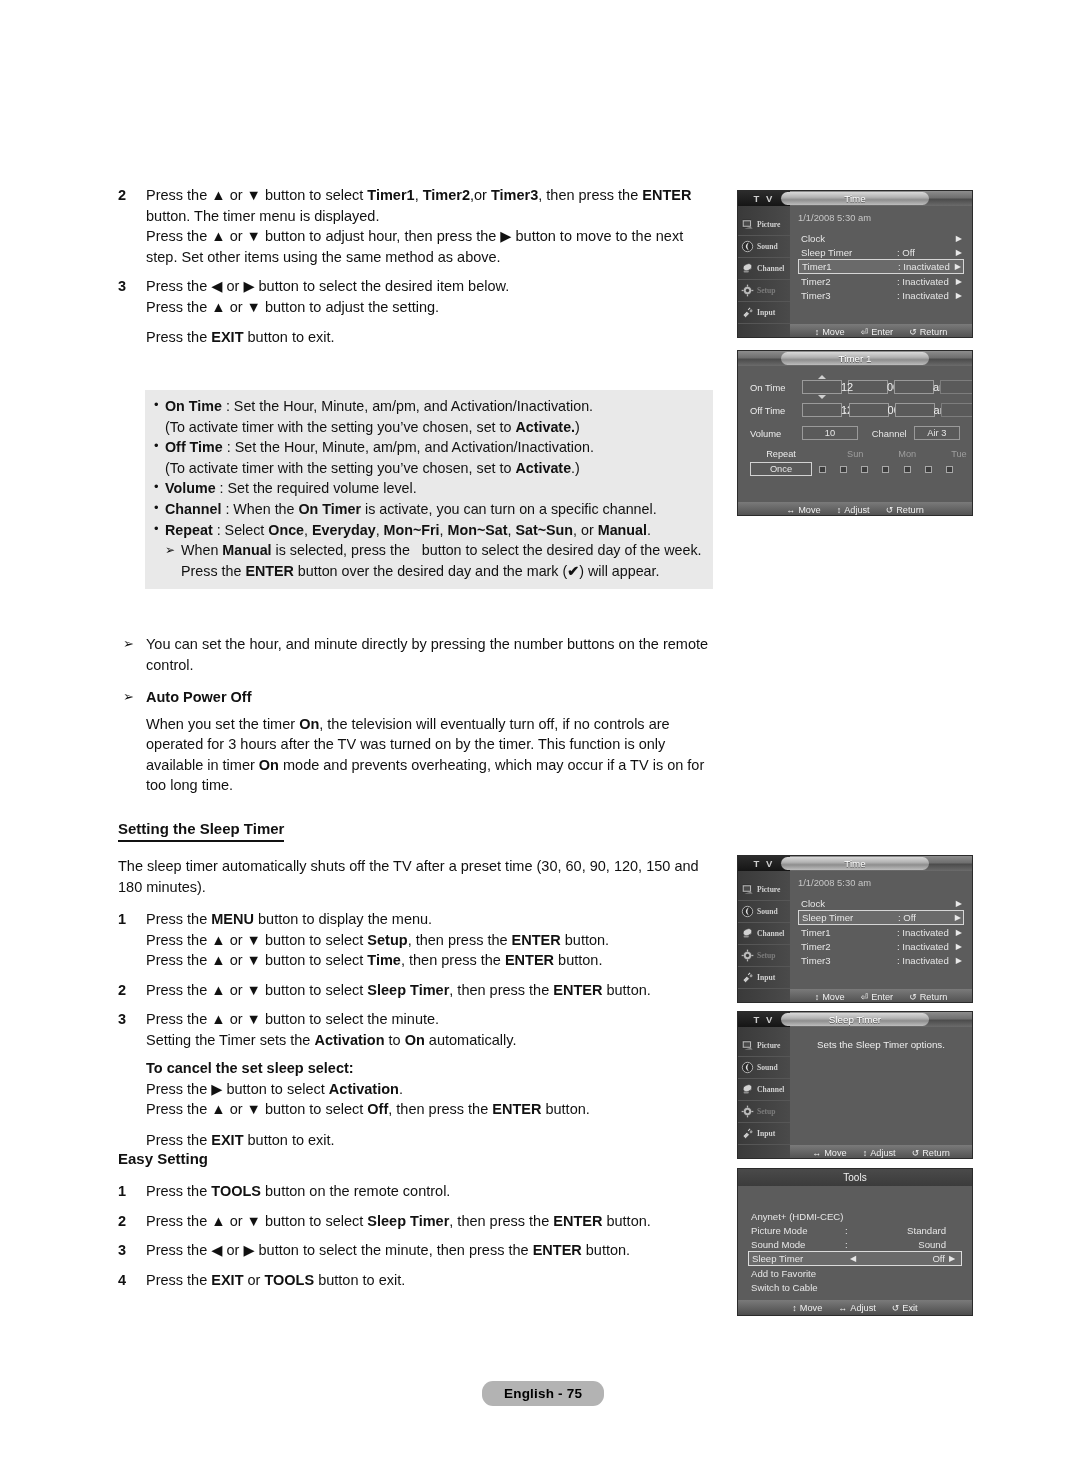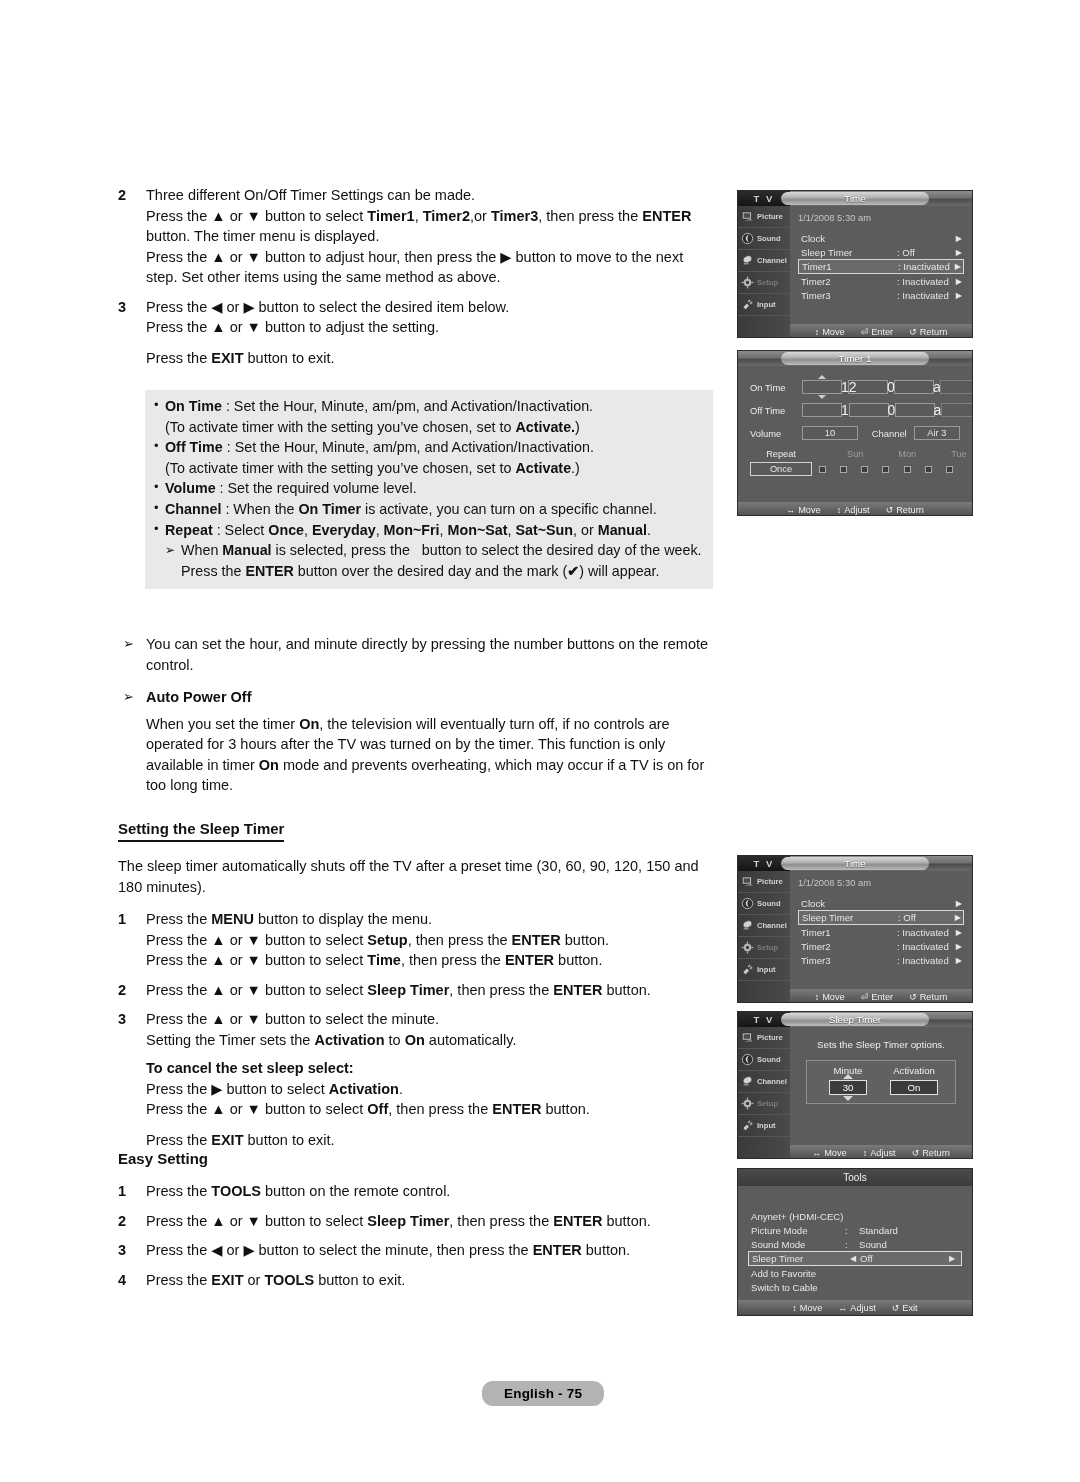"Three different On/Off Timer Settings" span.ln { html: <span>Three different On/Off Timer Settings can be made.</span> -> none }
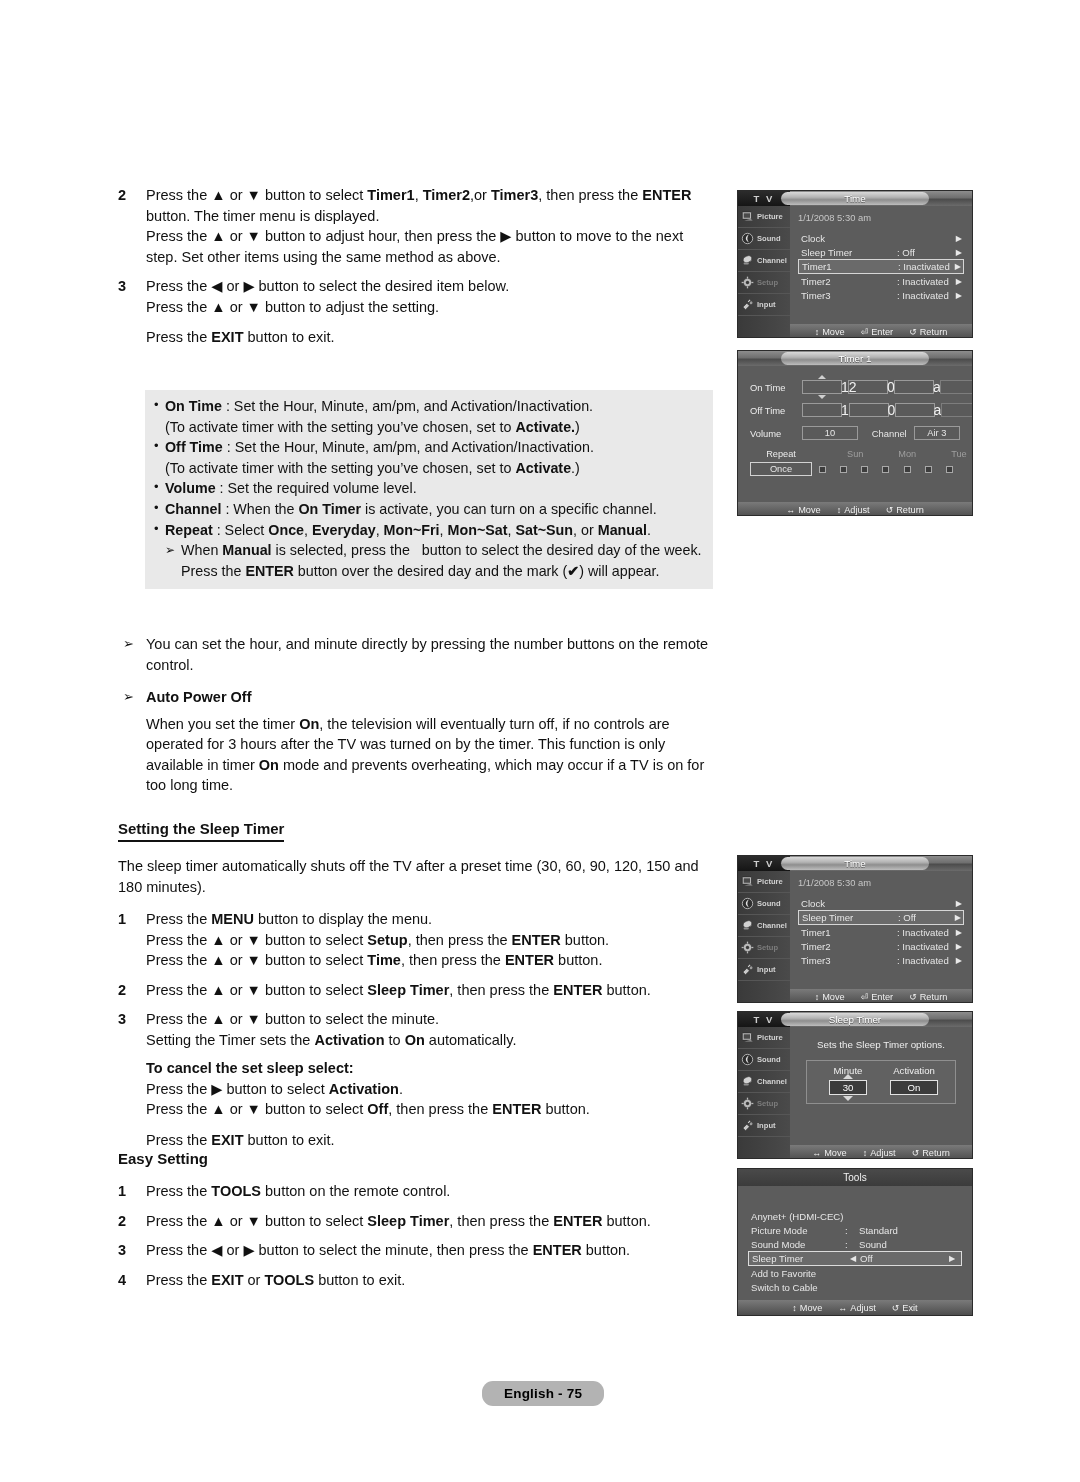"Picture" .osd .sidebar { font-family: none -> Liberation Serif, serif; padding-top: 0 -> 8px }
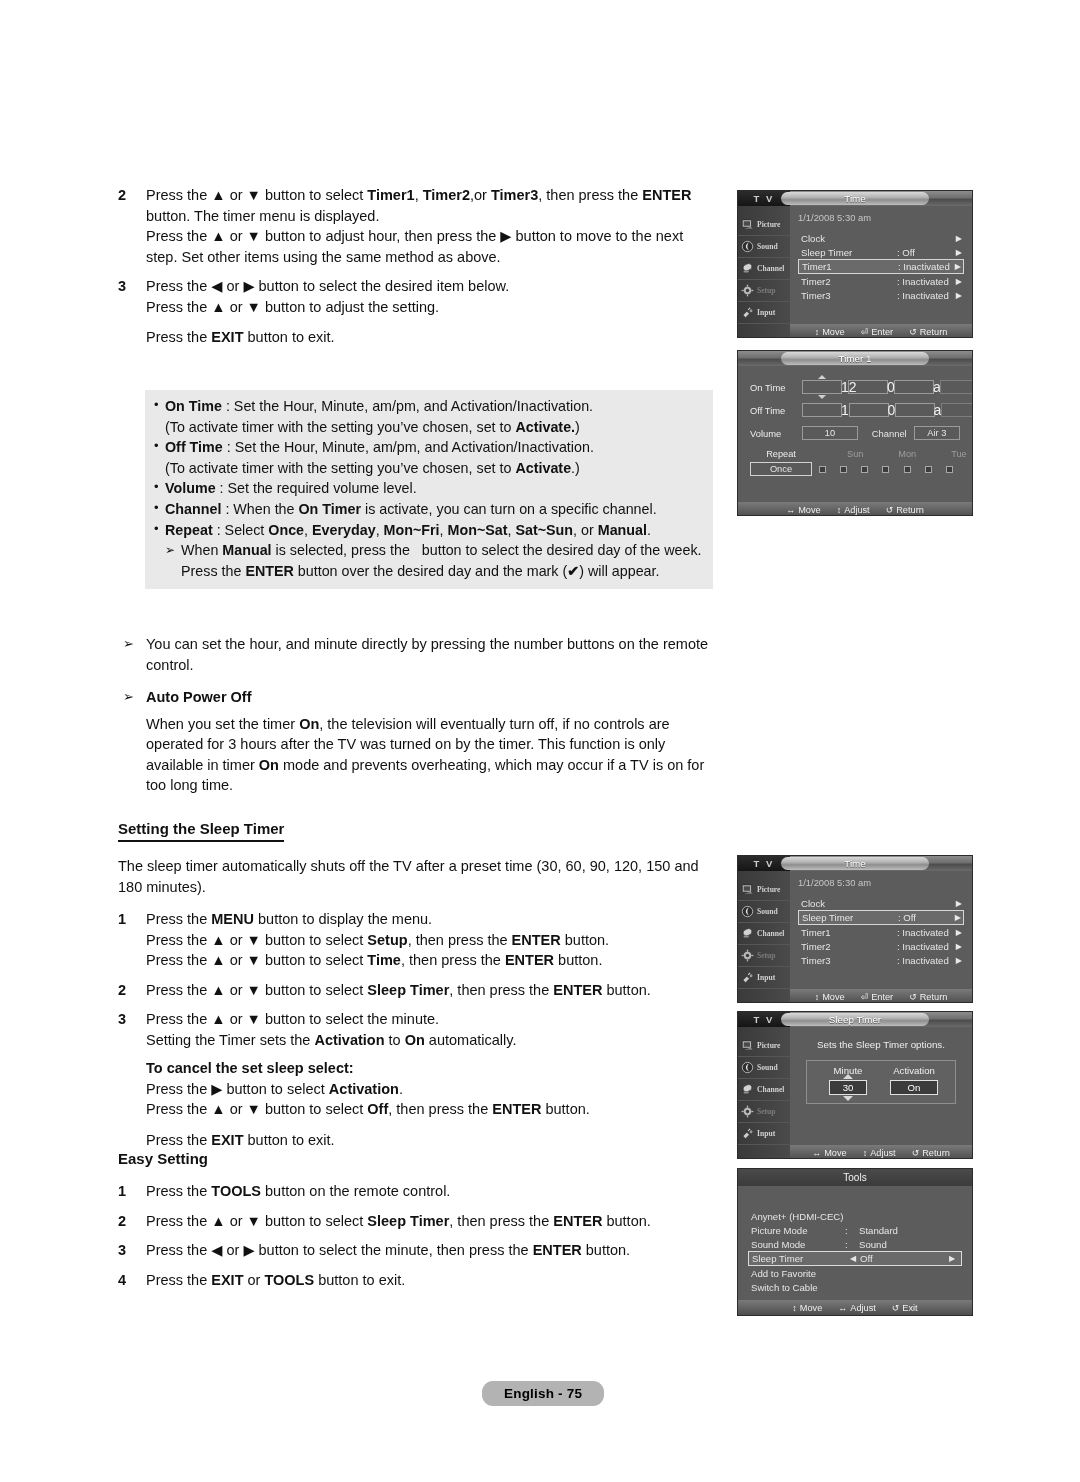"12" .t1 .fld { font-size: 14px -> 11px }
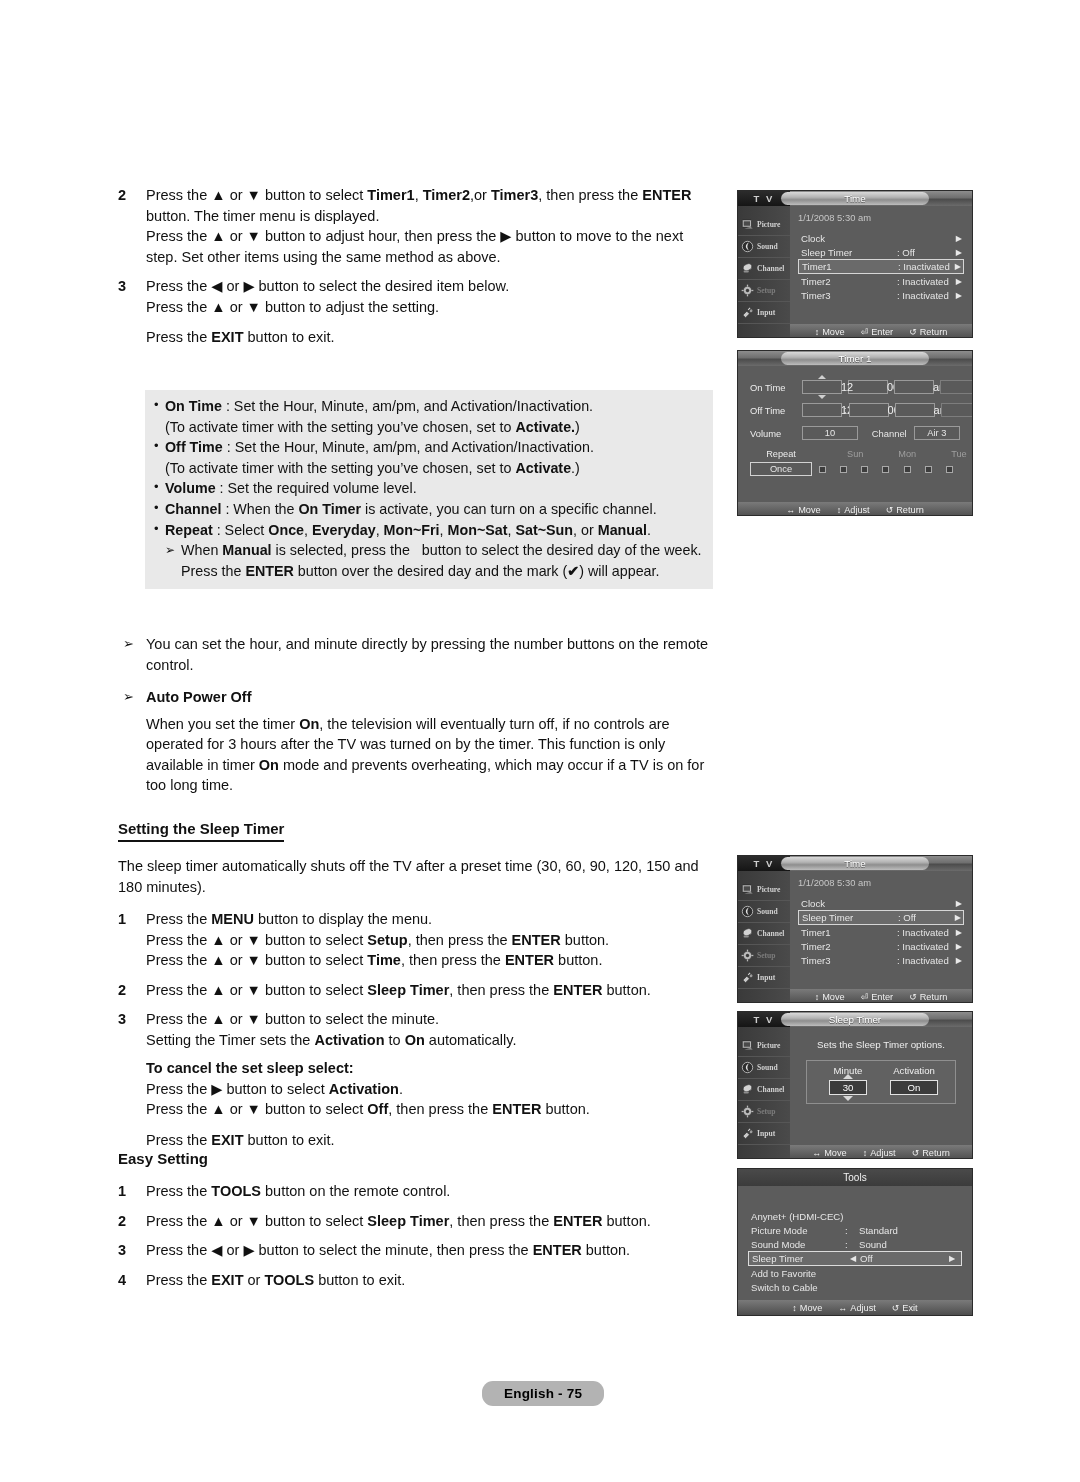"Minute" div.sleepbox { html: <div> <div> <span>Minute</span> <span>Activation</span> </div> <div> <div> <div>30</div> </div> <div> <div>On</div> </div> </div> </div> -> none }
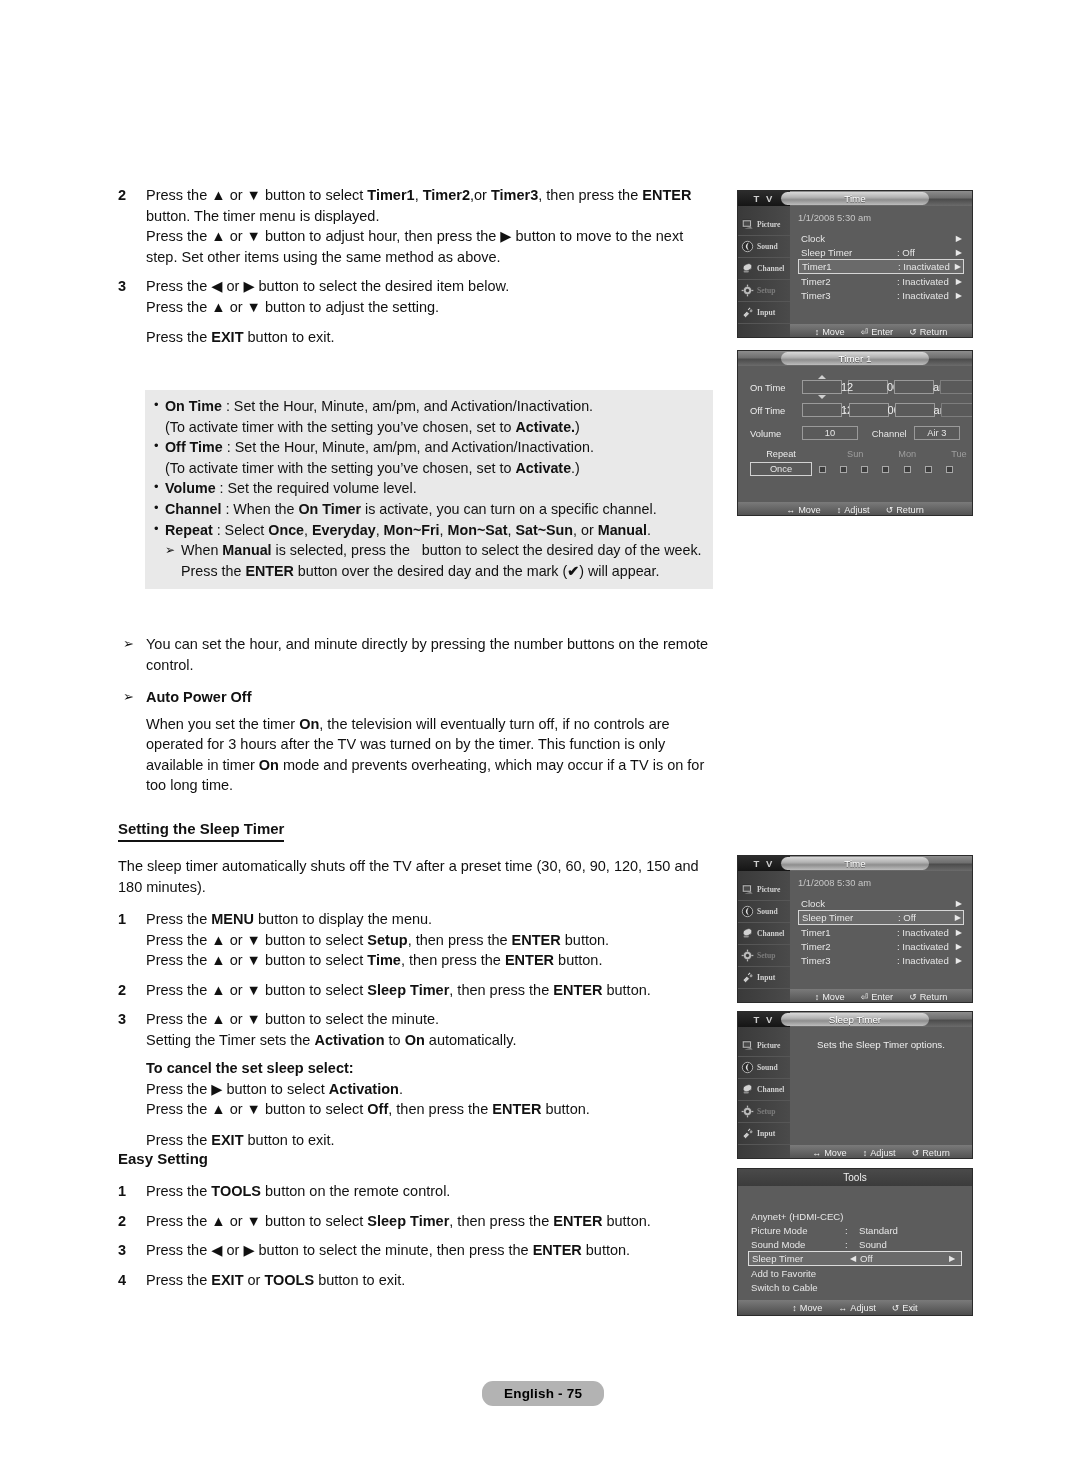"Standard" .tools .trow2 .v { text-align: left -> right }
